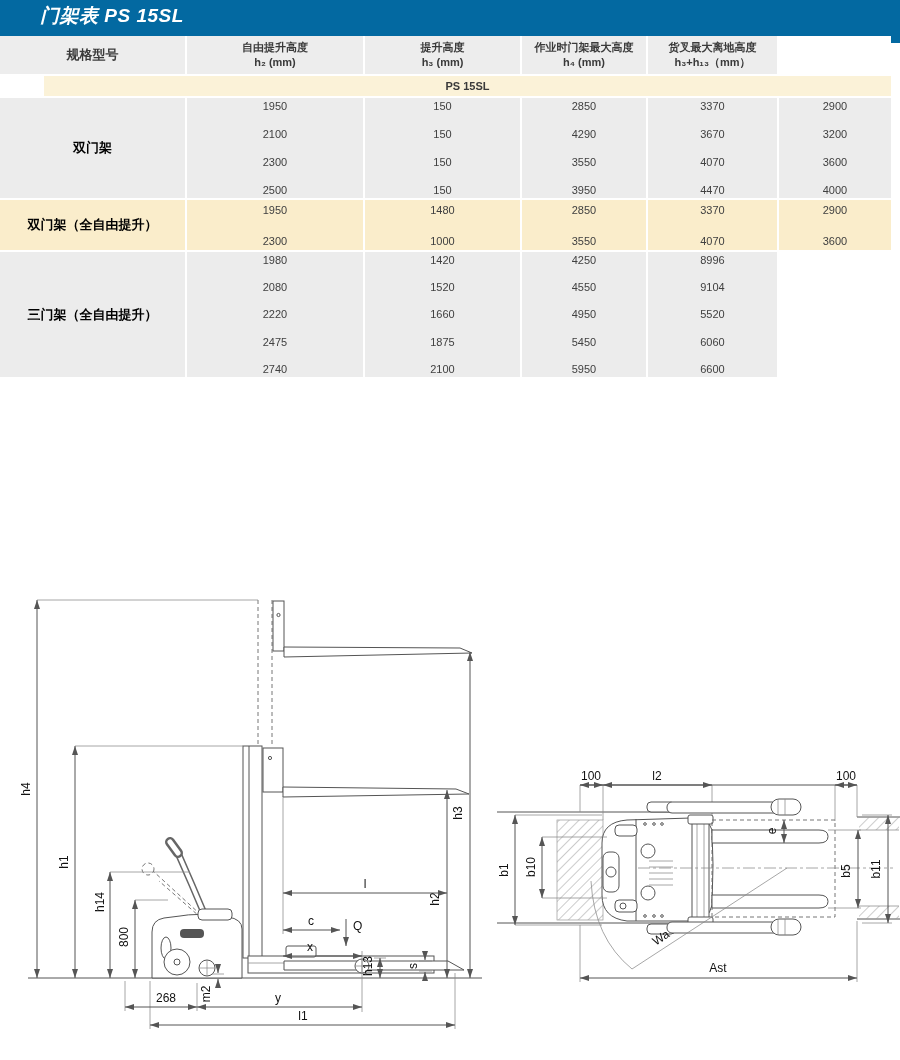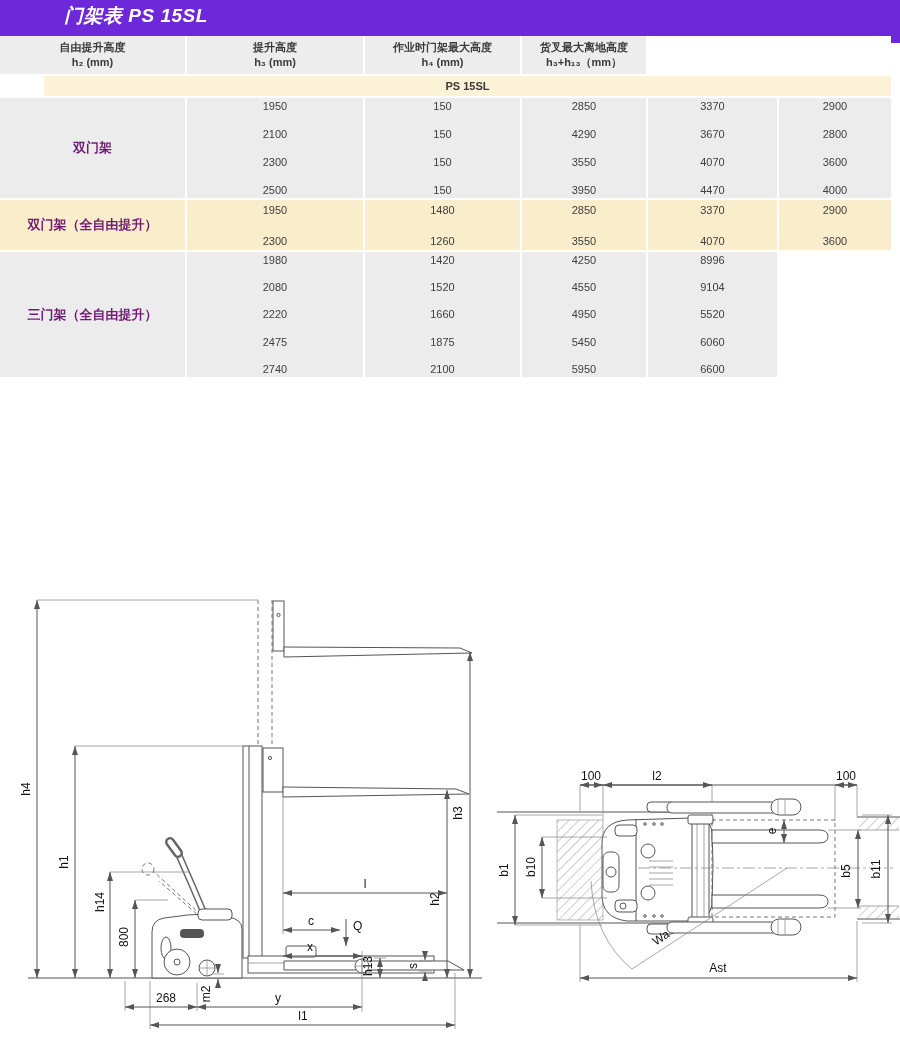"门架表 PS 15SL" .banner { background: #6d28d9 -> #0369a1; padding-left: 64px -> 40px }
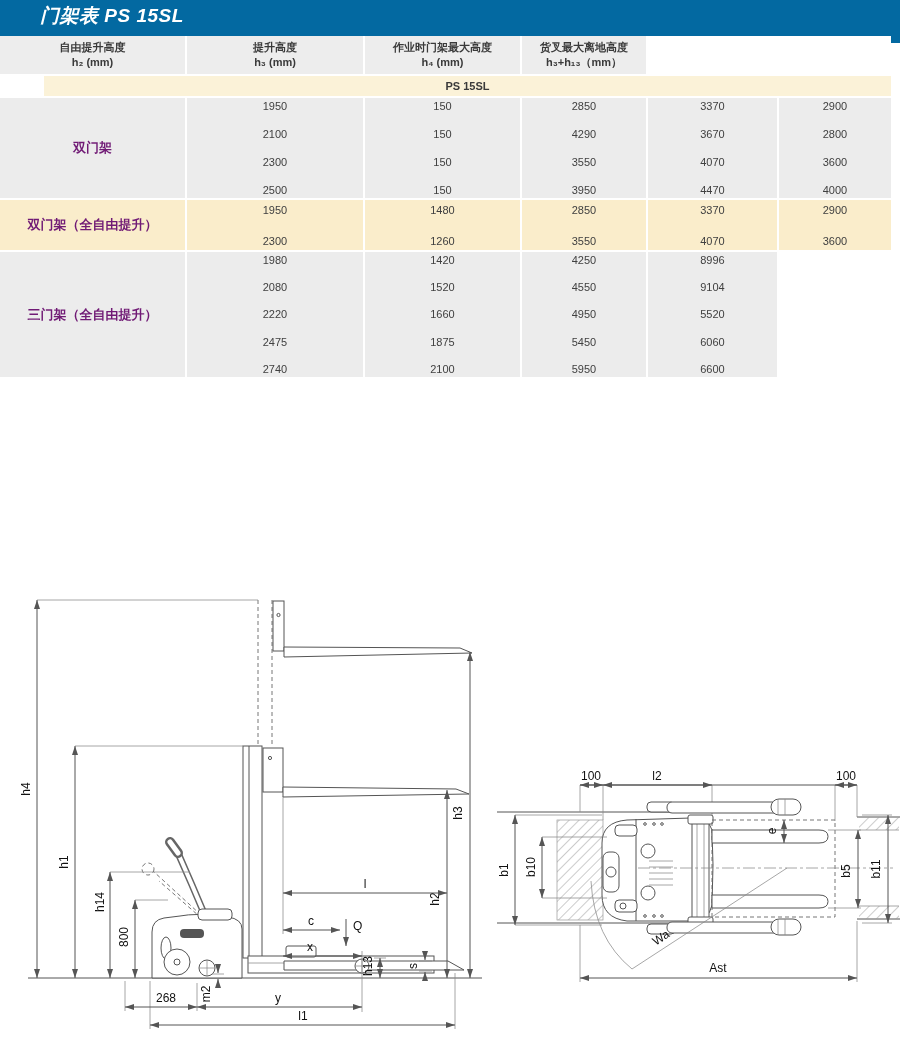"规格型号" div.hd { html: none -> <div> <span>规格型号</span> </div> }
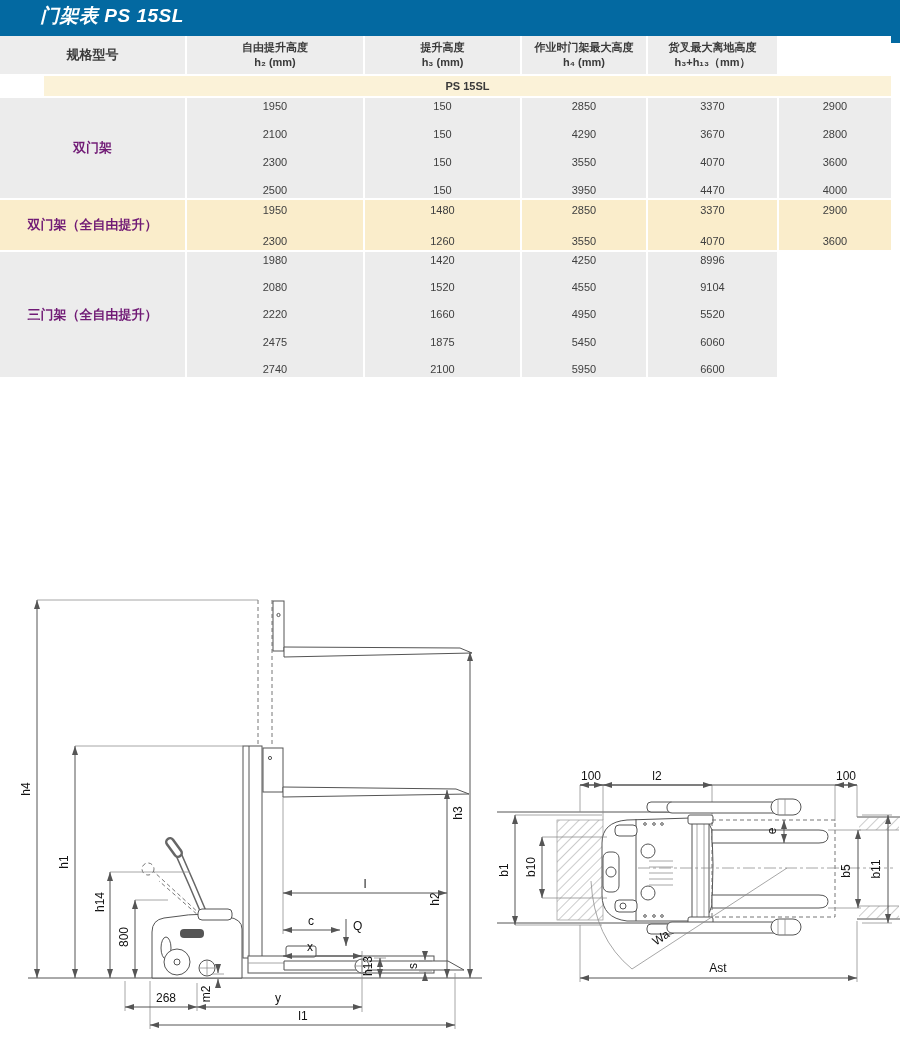"2800" span { text: 2800 -> 3200 }
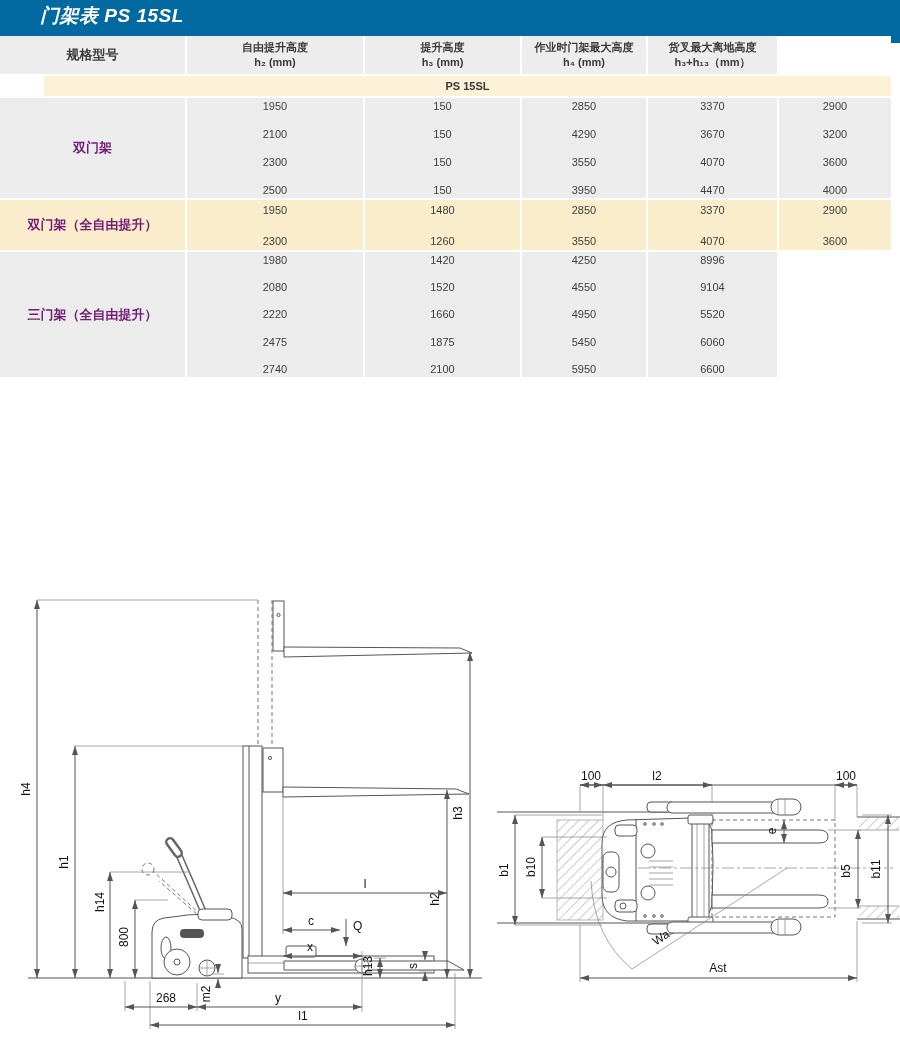"双门架" .sec-label { color: #701a75 -> #000000 }
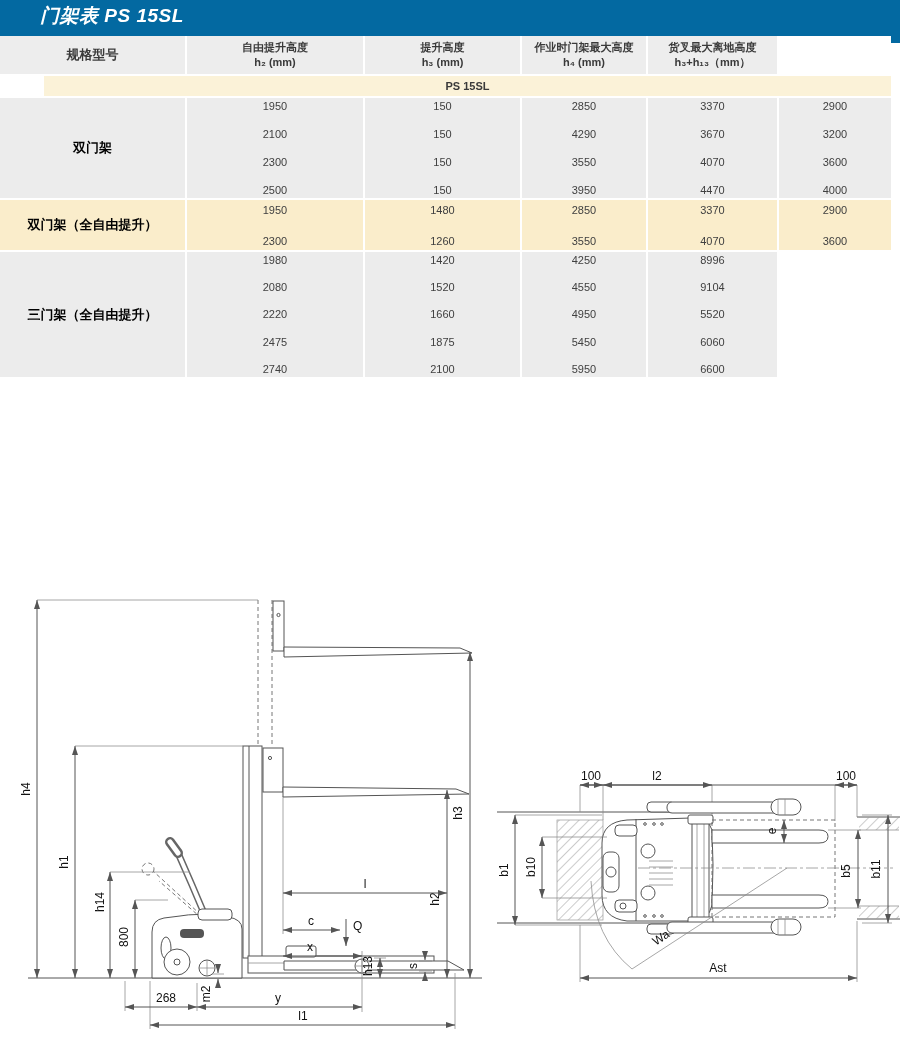"1260" span { text: 1260 -> 1000 }
